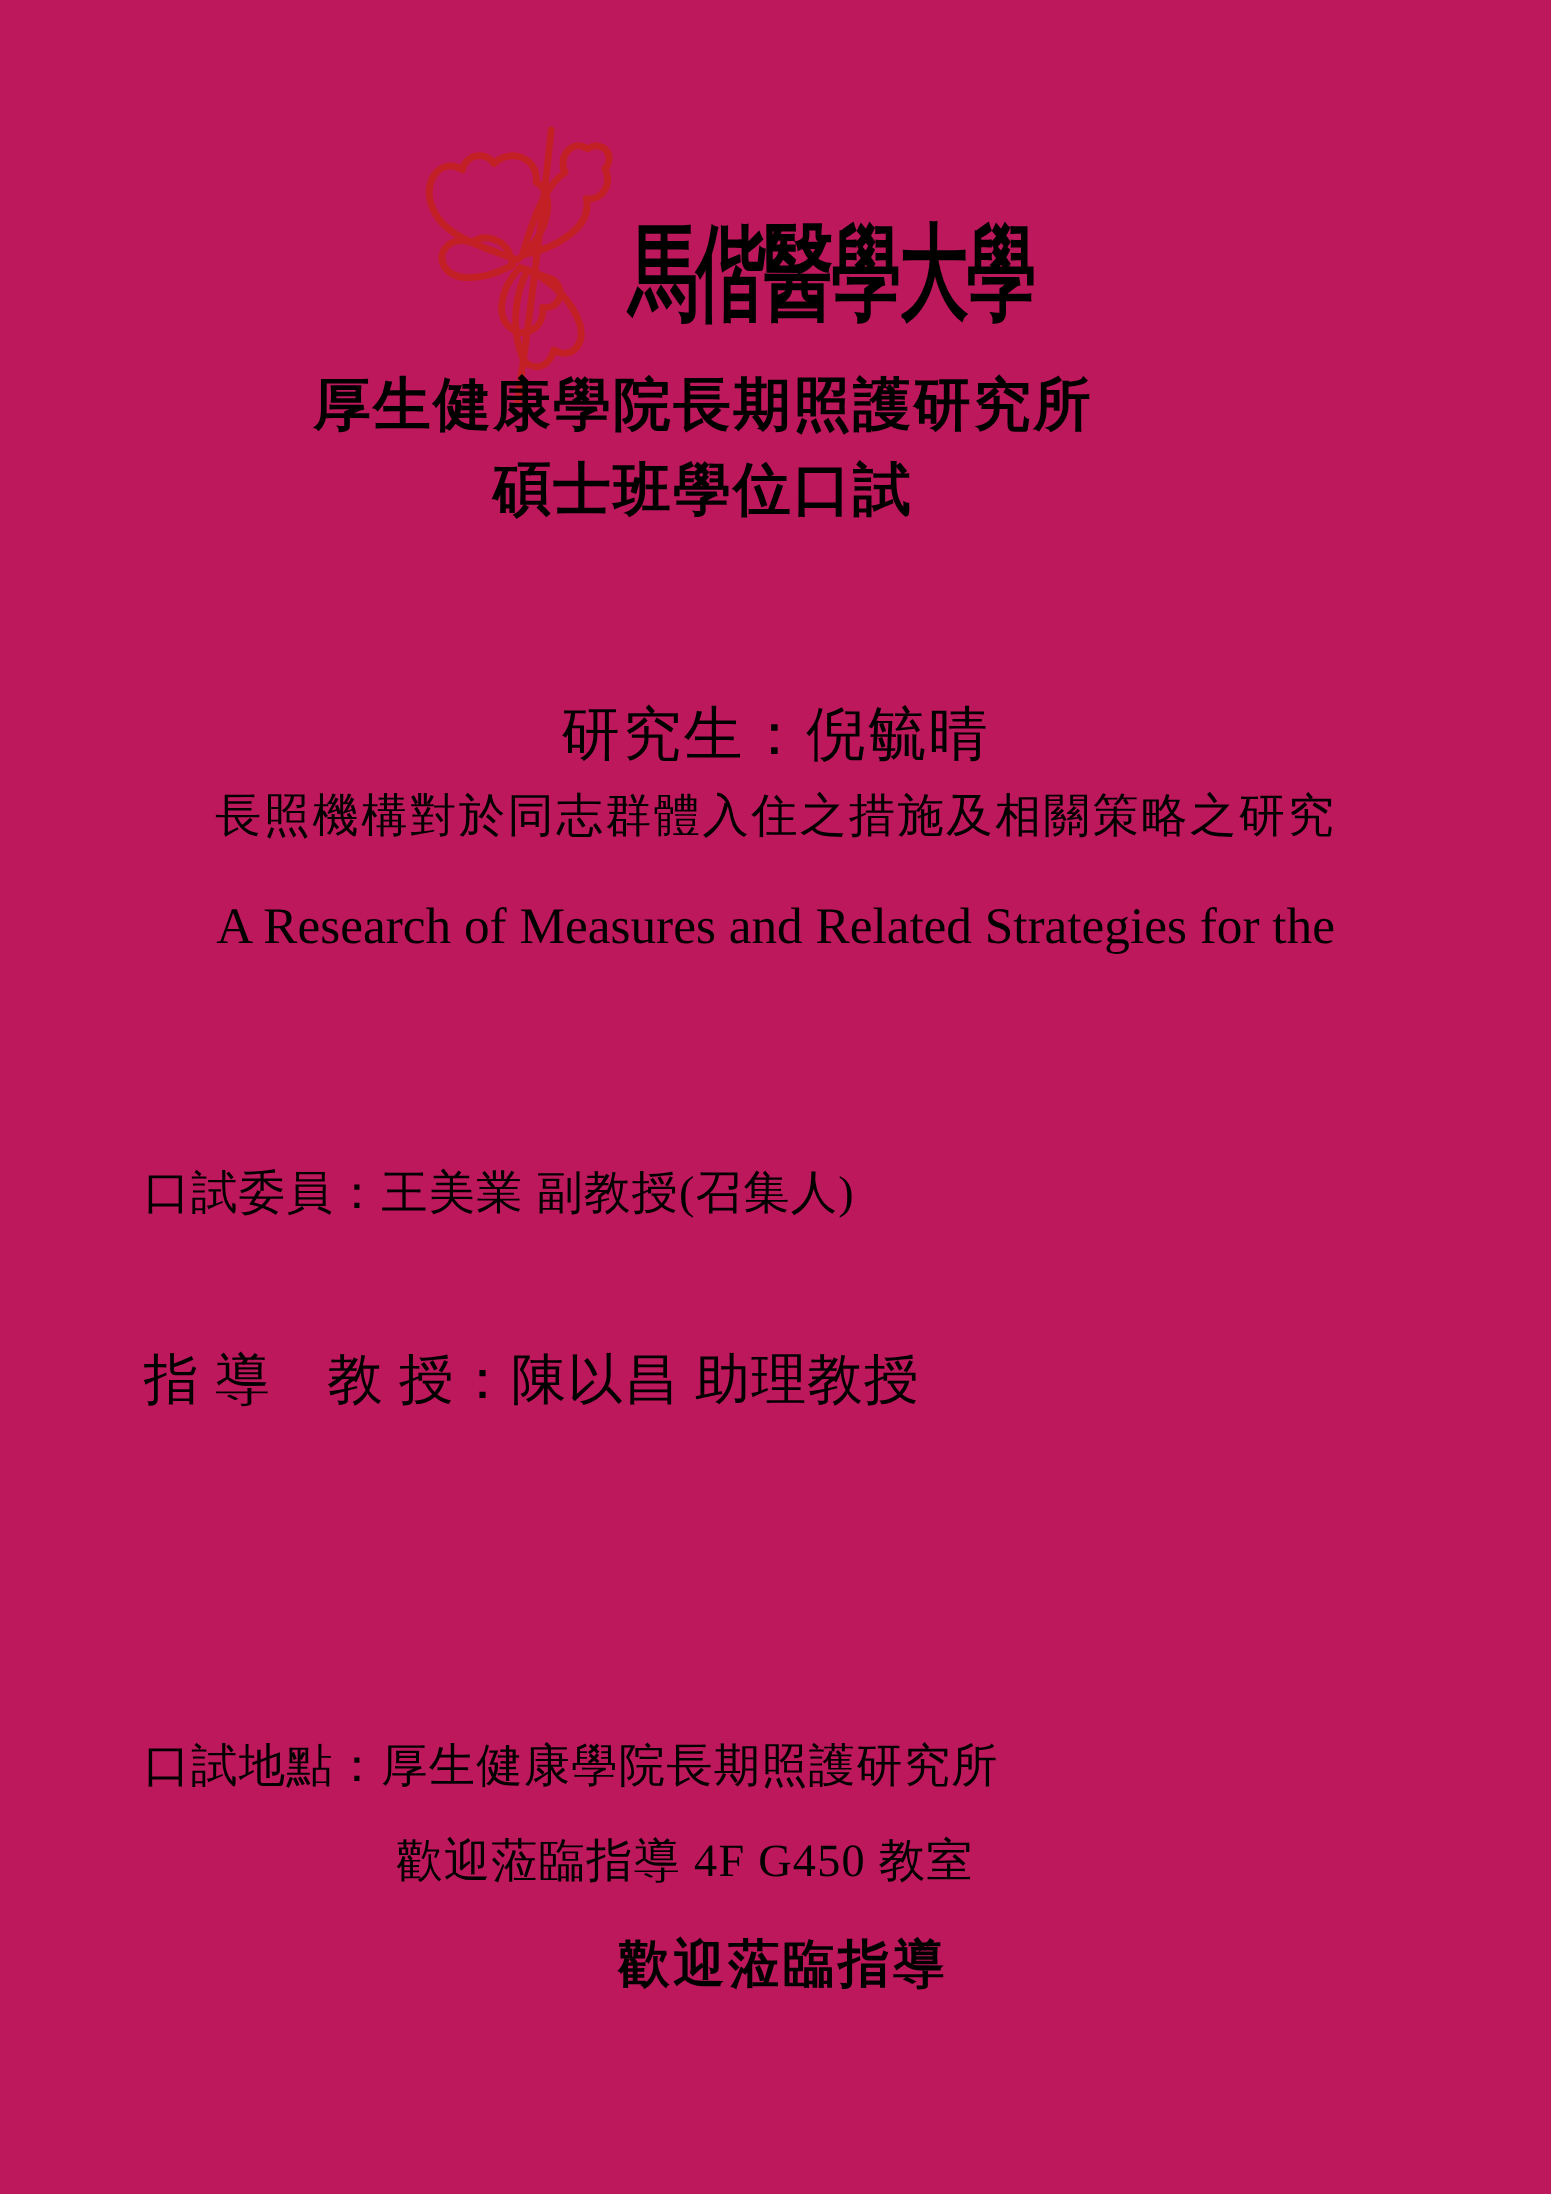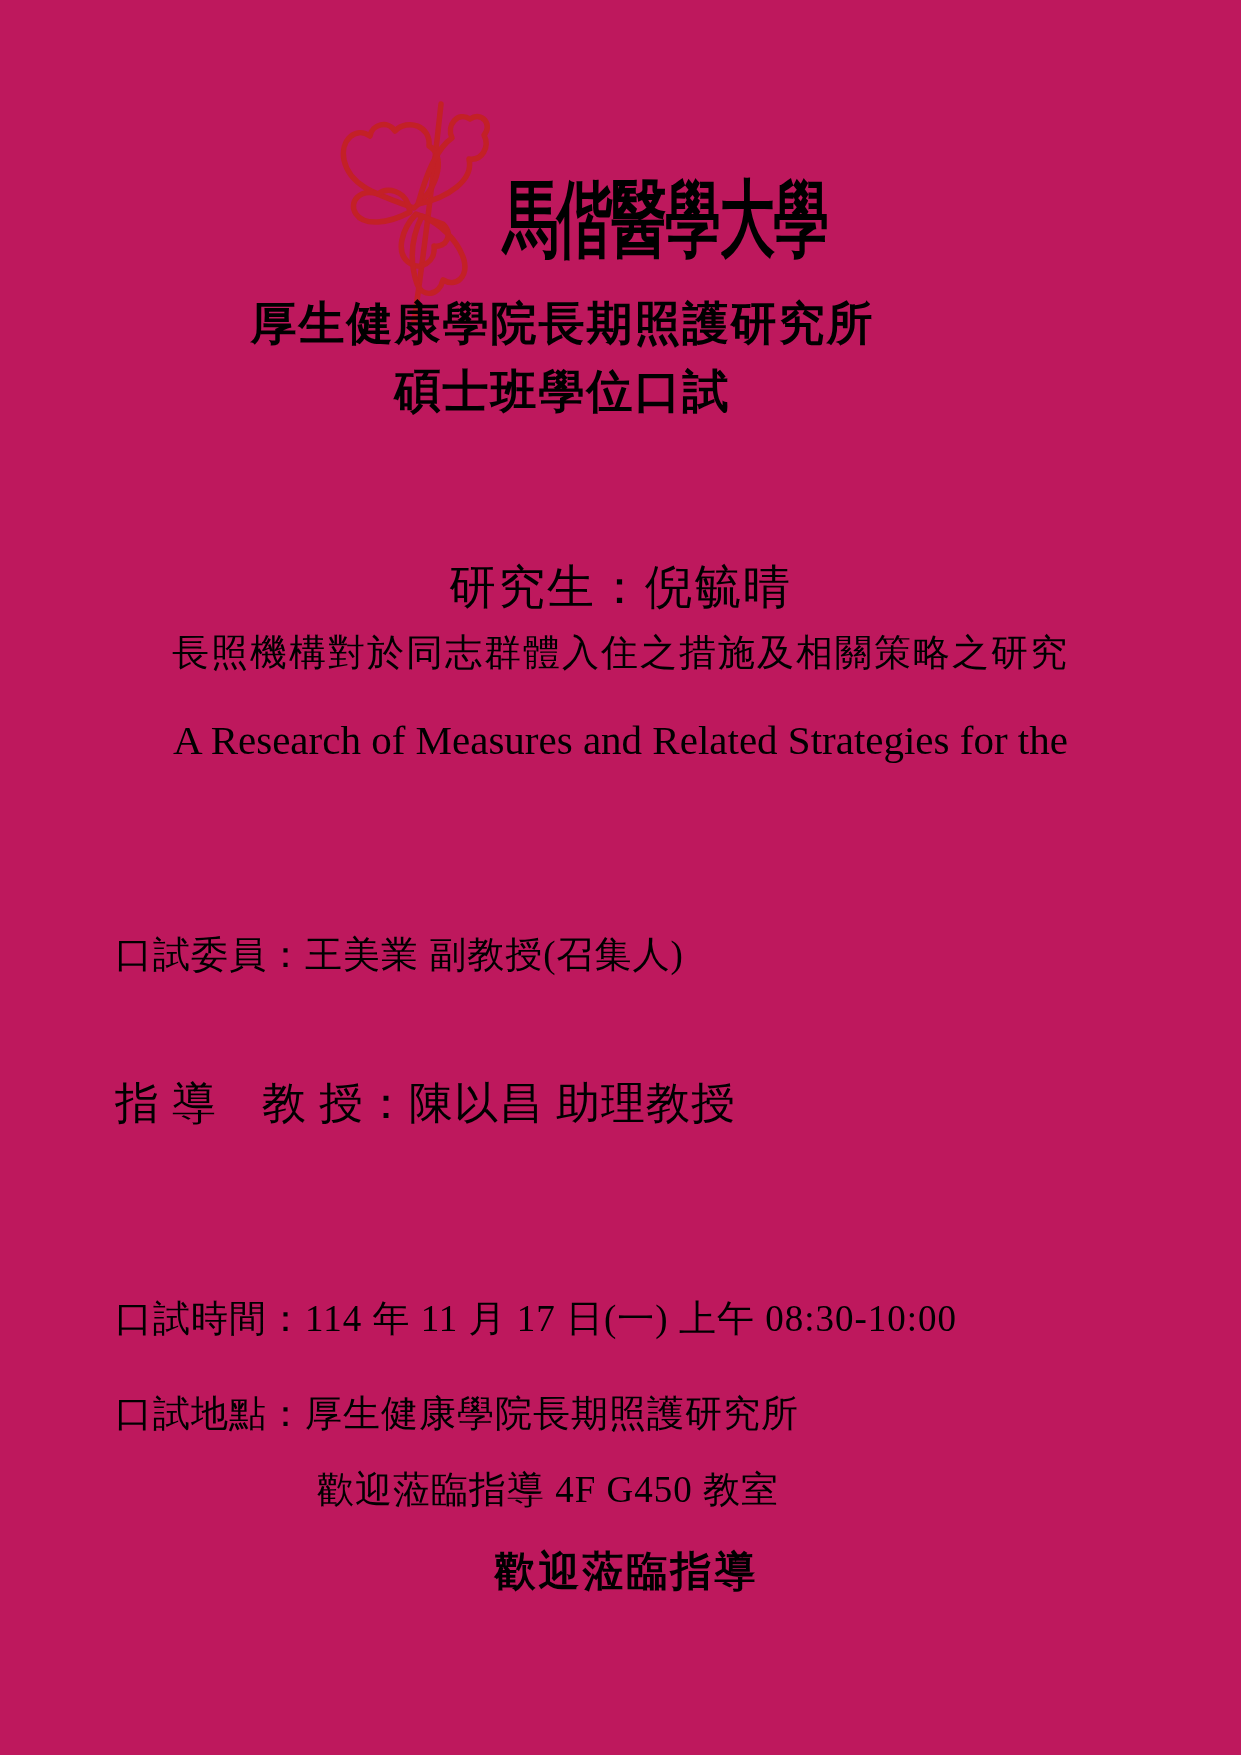"口試時間：114 年 11 月 17" div.abs { html: <div>口試時間：114 年 11 月 17 日(一) 上午 08:30-10:00</div> -> none }
